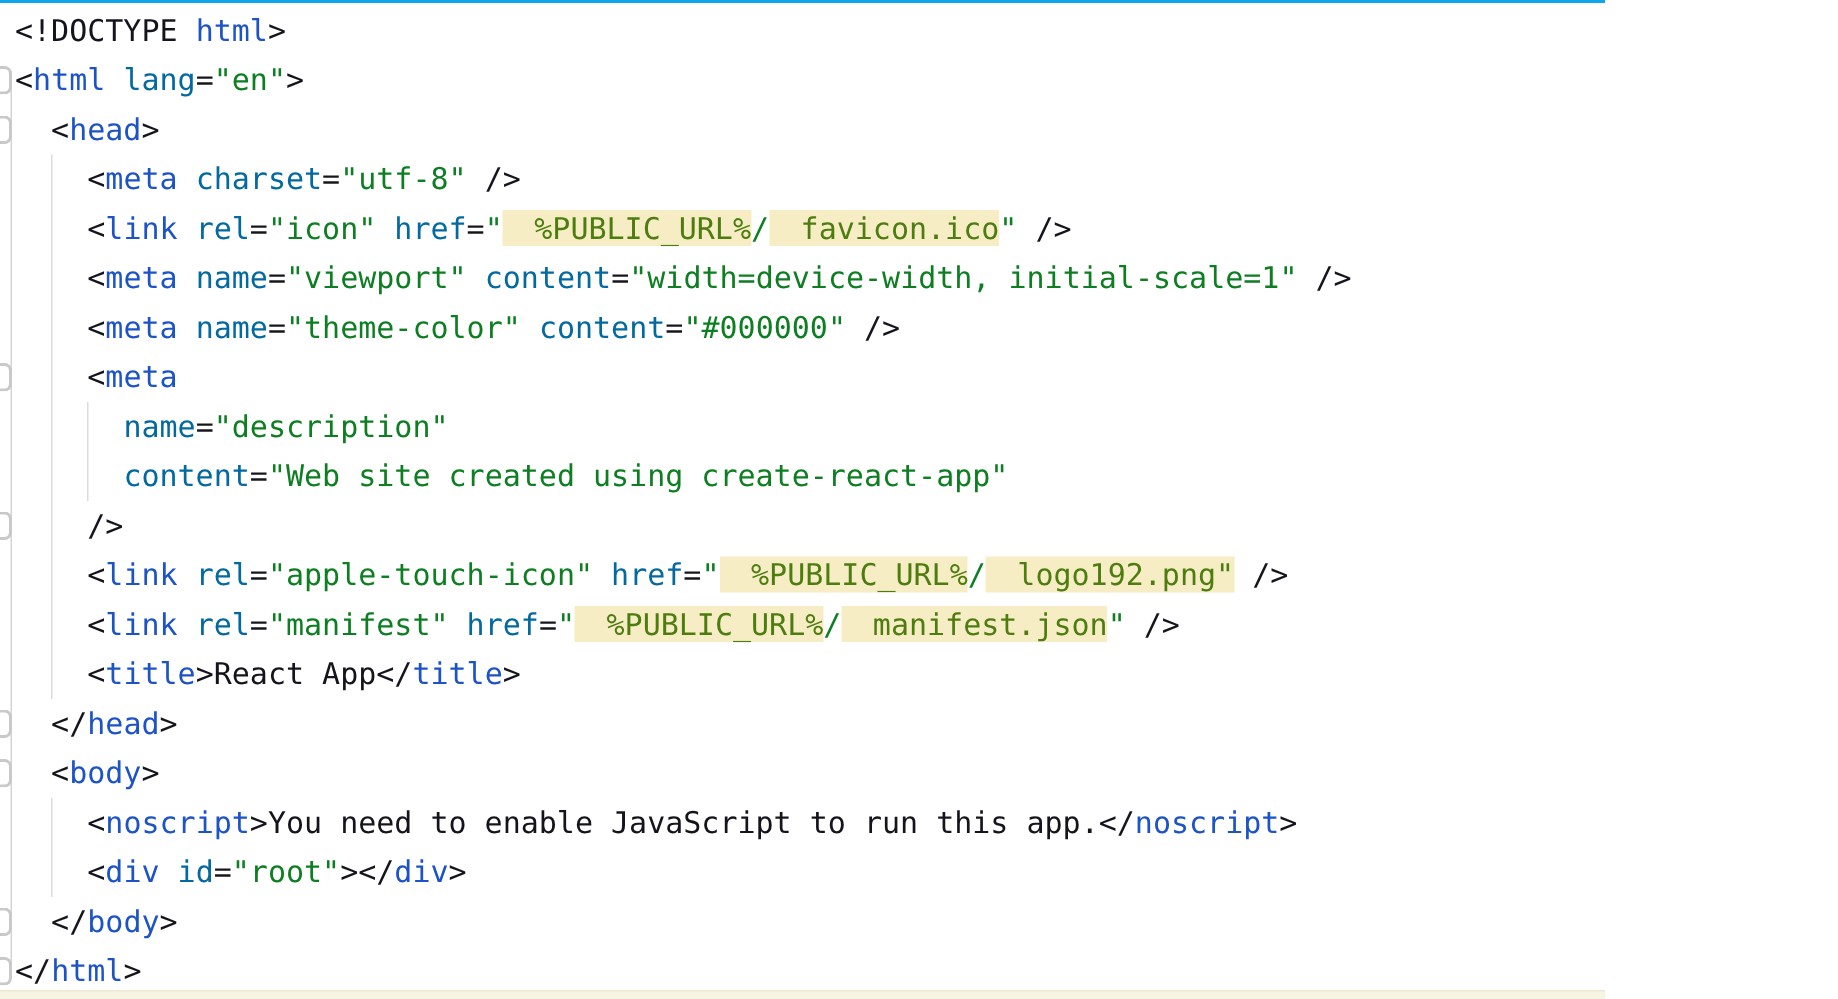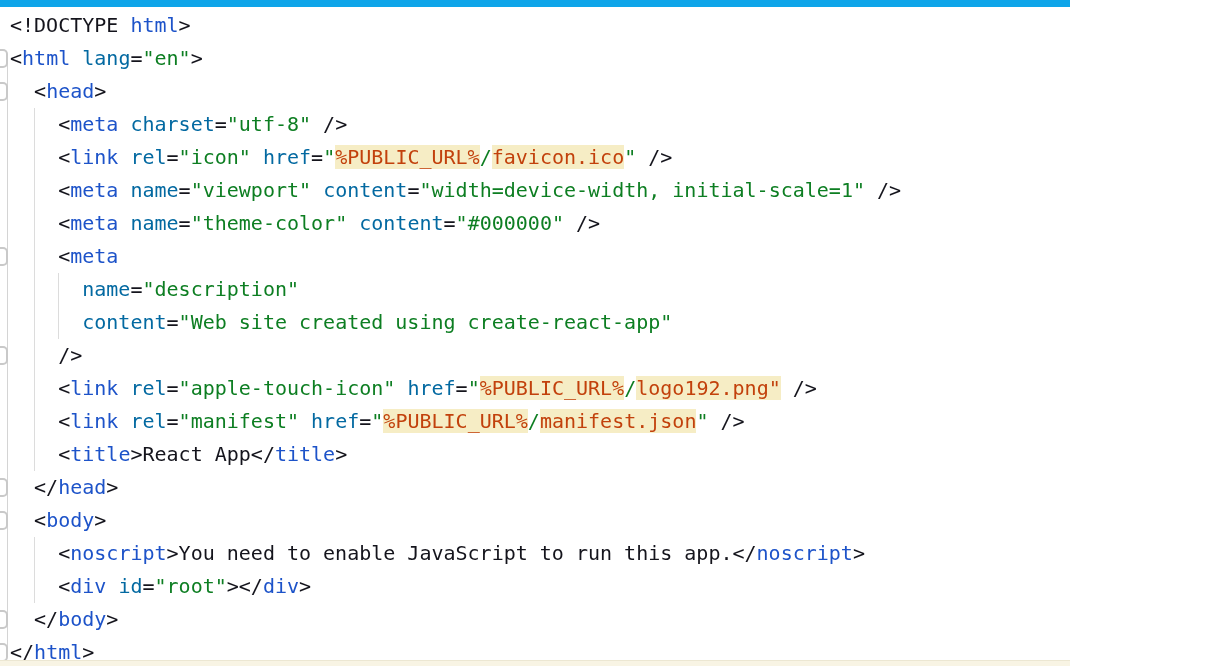"<!DOCTYPE html>" #editor { border-top: 7px solid #0ea5e9 -> 2px solid #0ea5e9 }
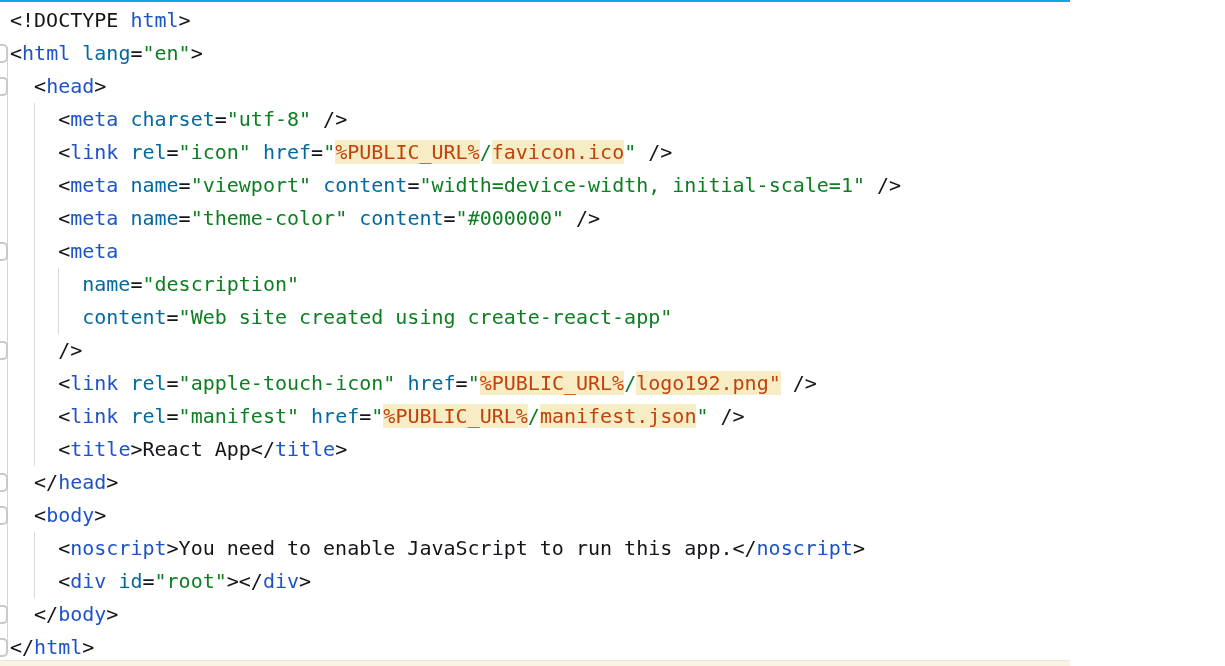"%PUBLIC_URL%" .tok-inj { color: #c2410c -> #4d7c0f; padding-left: none -> 21px }
